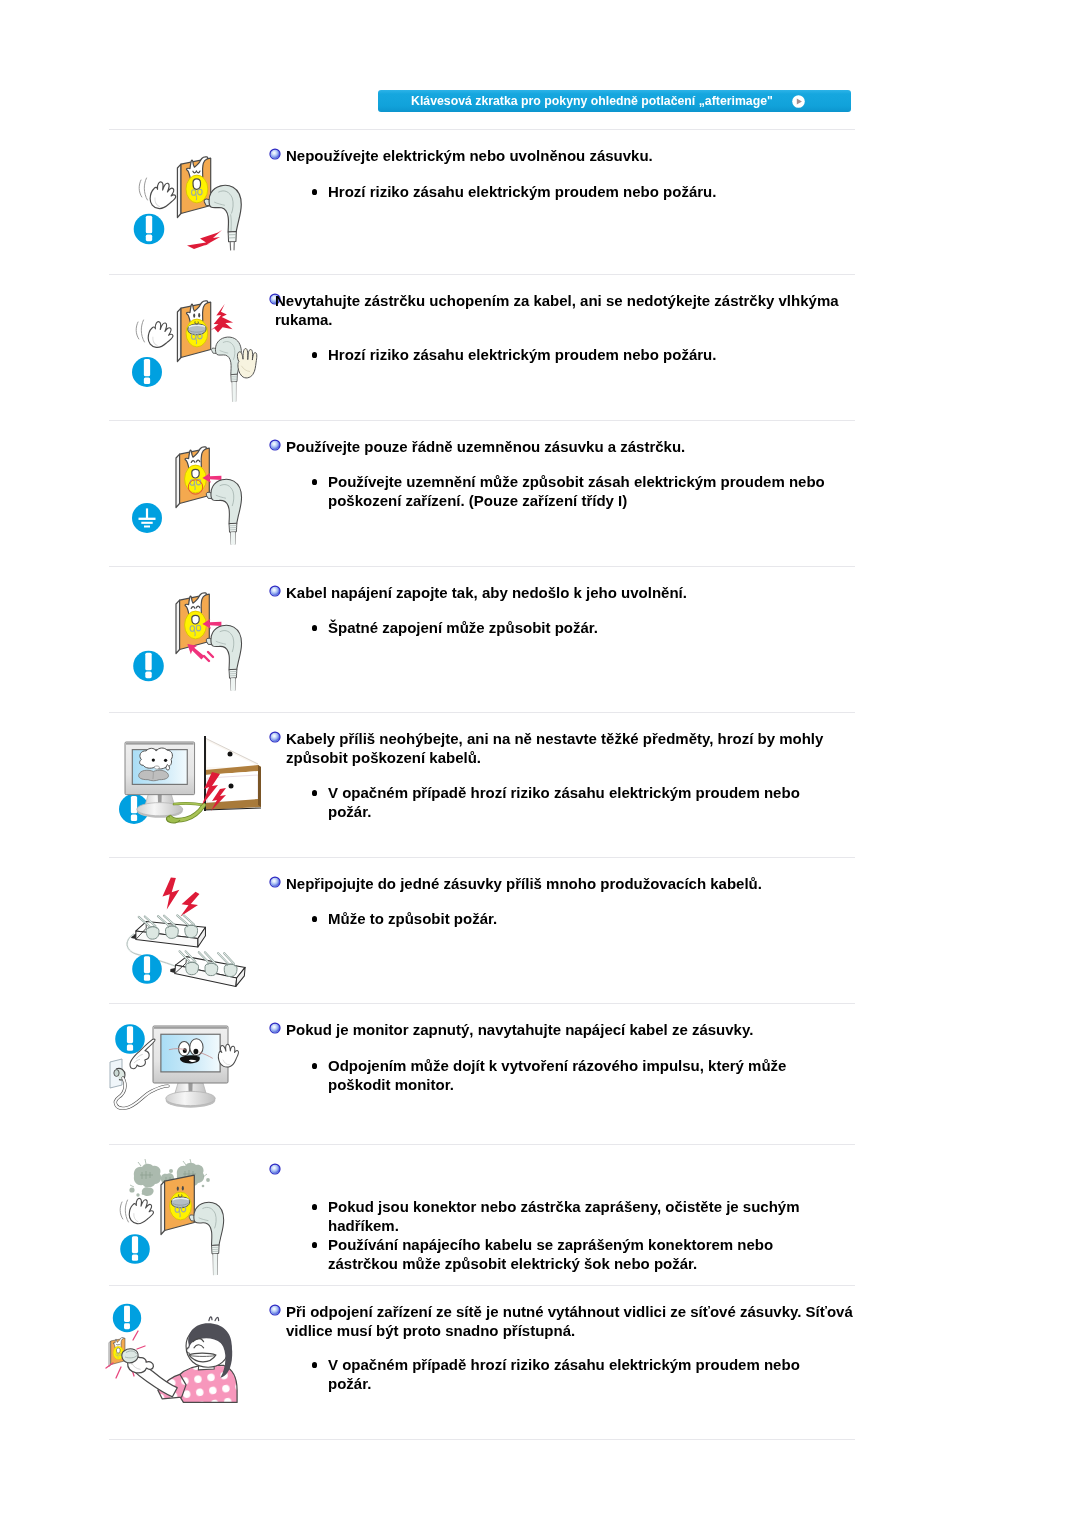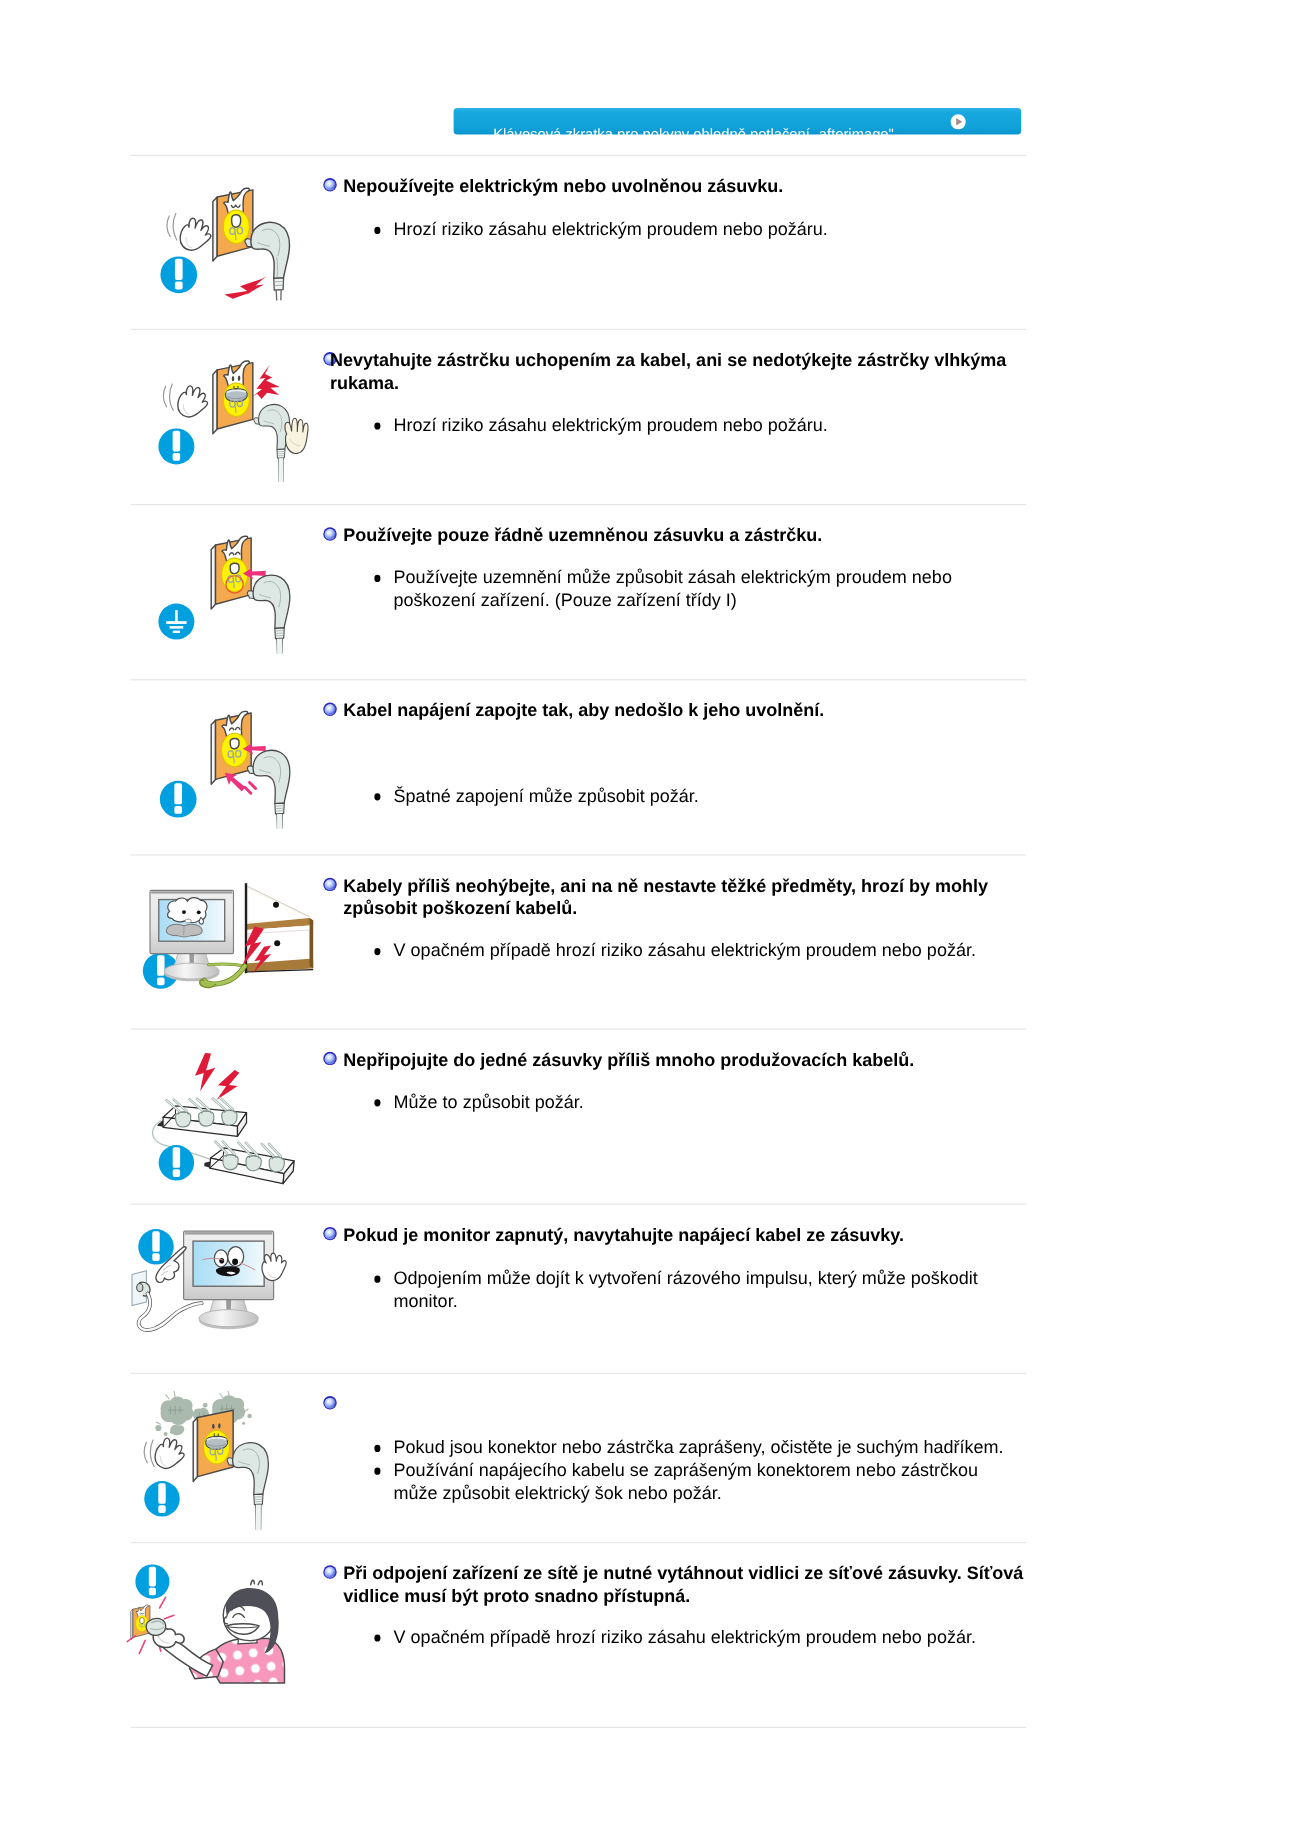"Klávesová zkratka pro pokyny ohledně" .topbar-label { font-weight: normal -> bold; margin-top: 11px -> none }
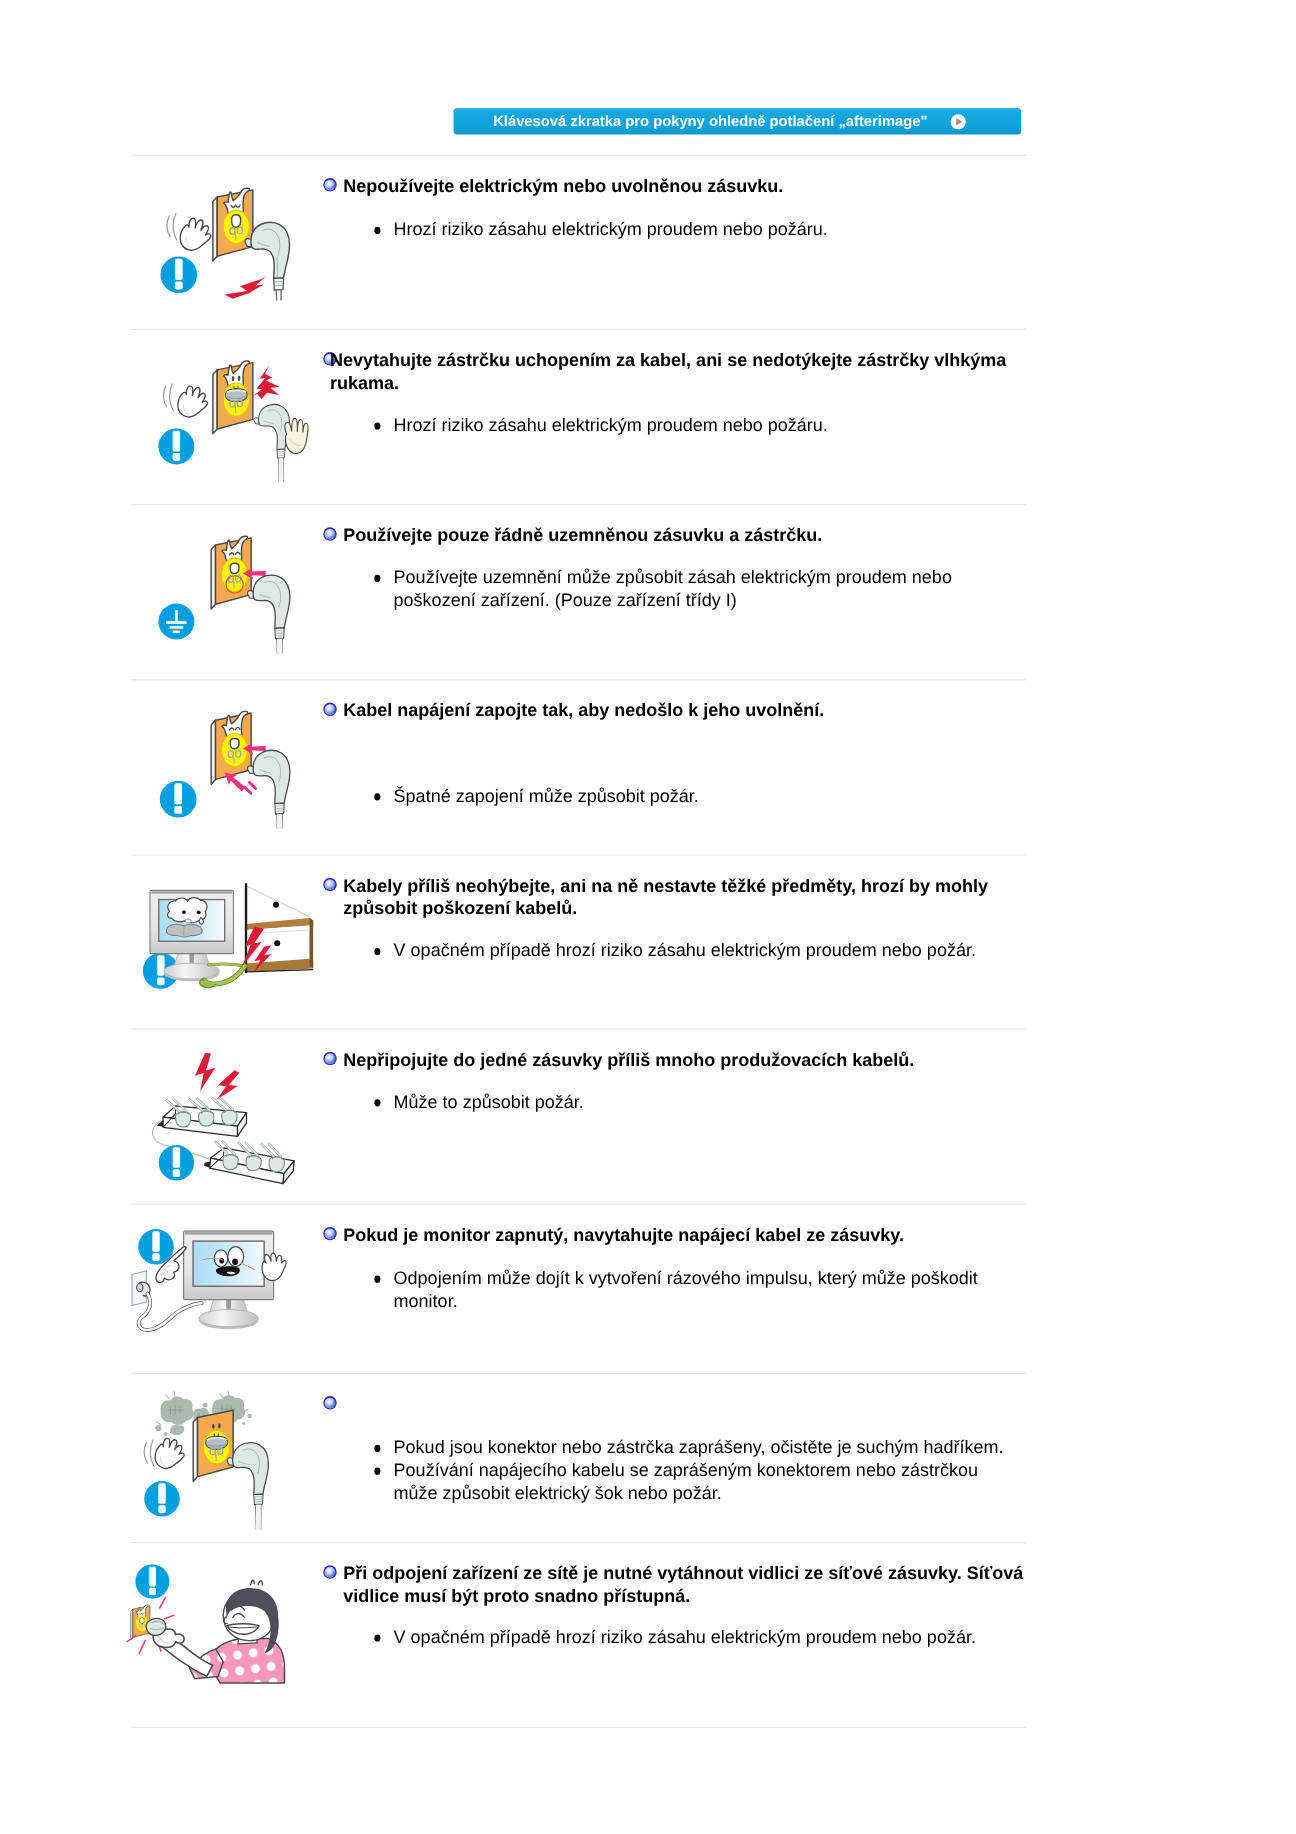"Hrozí riziko zásahu elektrickým proudem" .bi { font-weight: none -> bold }
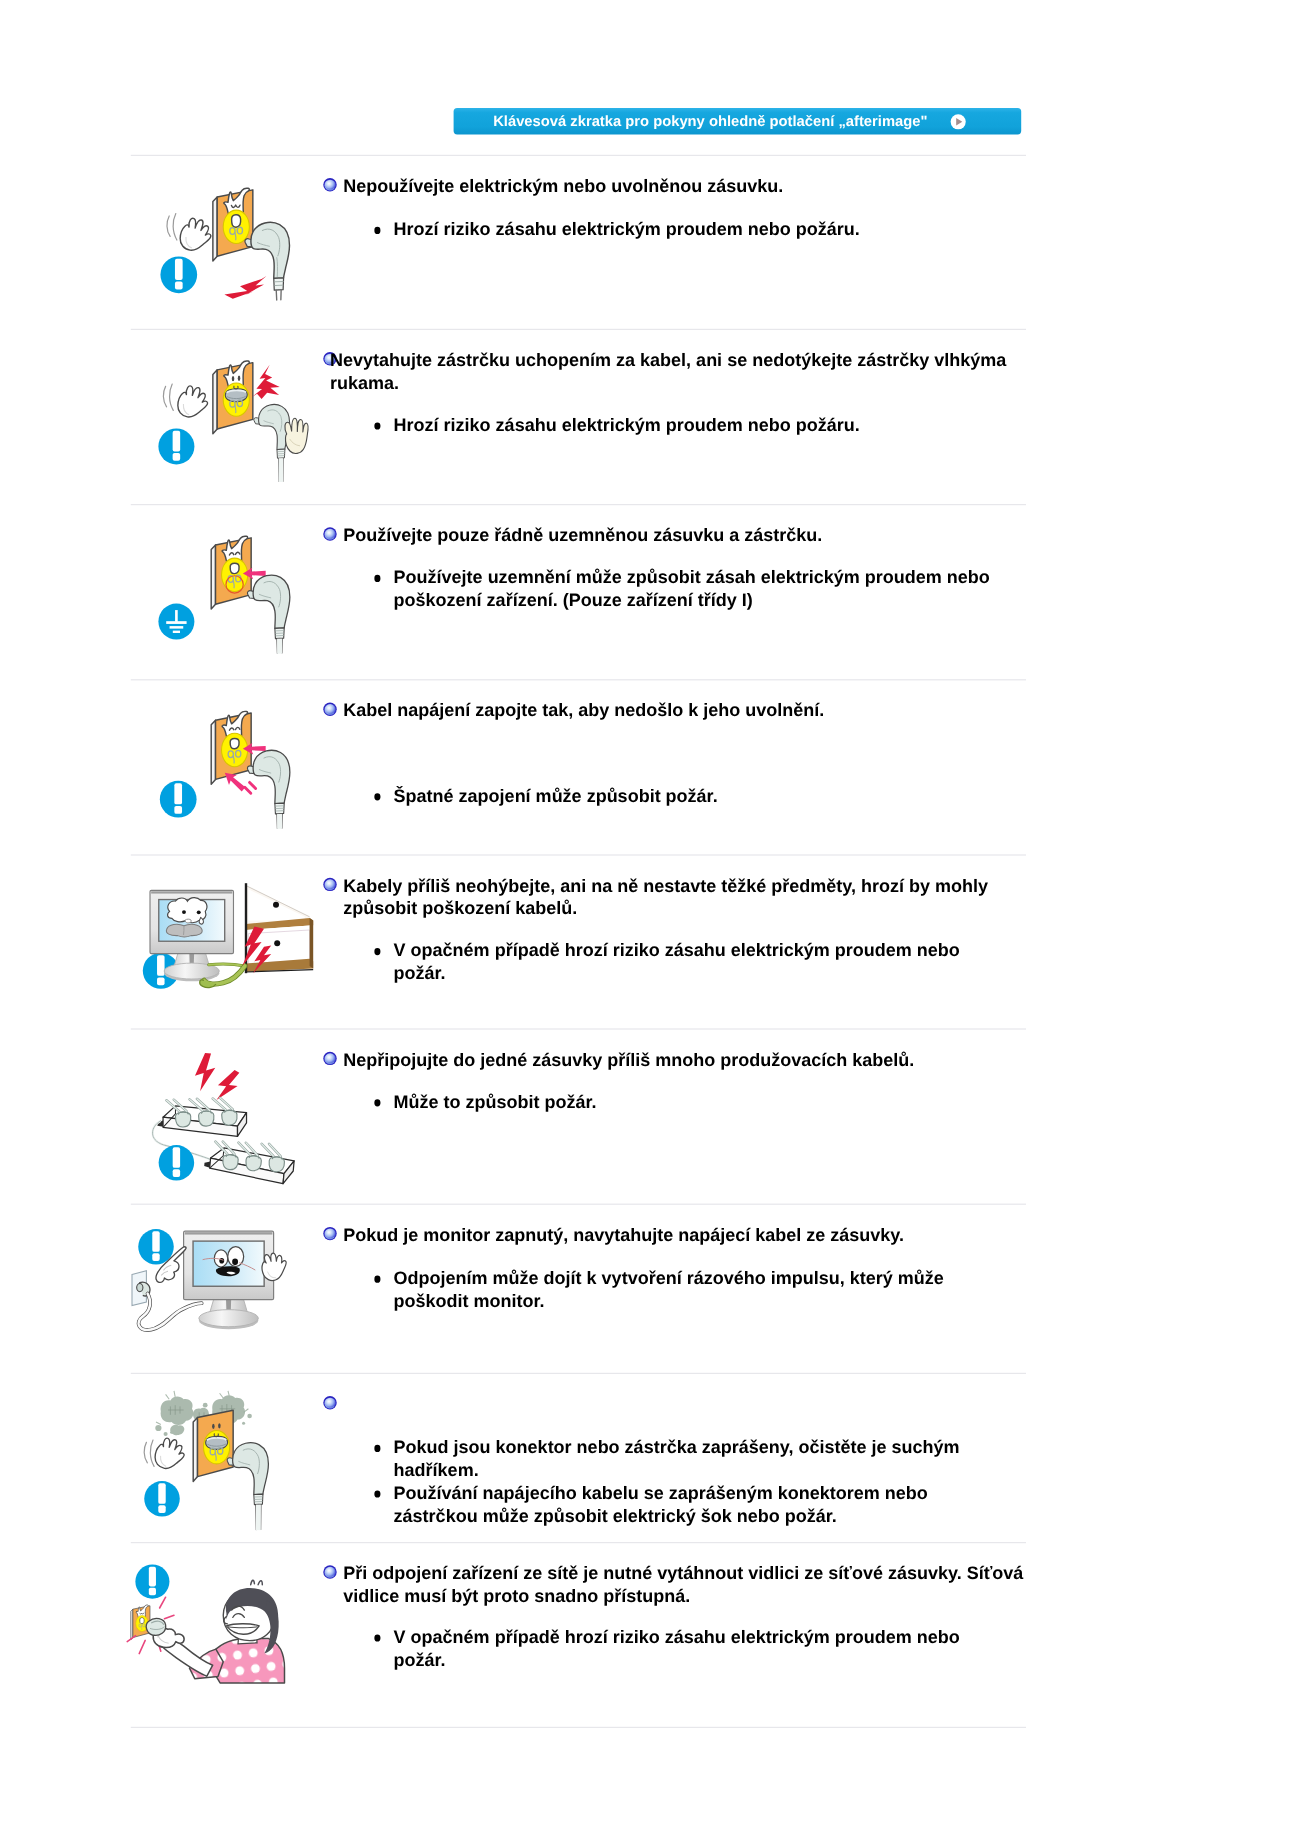"Špatné zapojení může způsobit požár." div.blist { top: 654px -> 618px }
